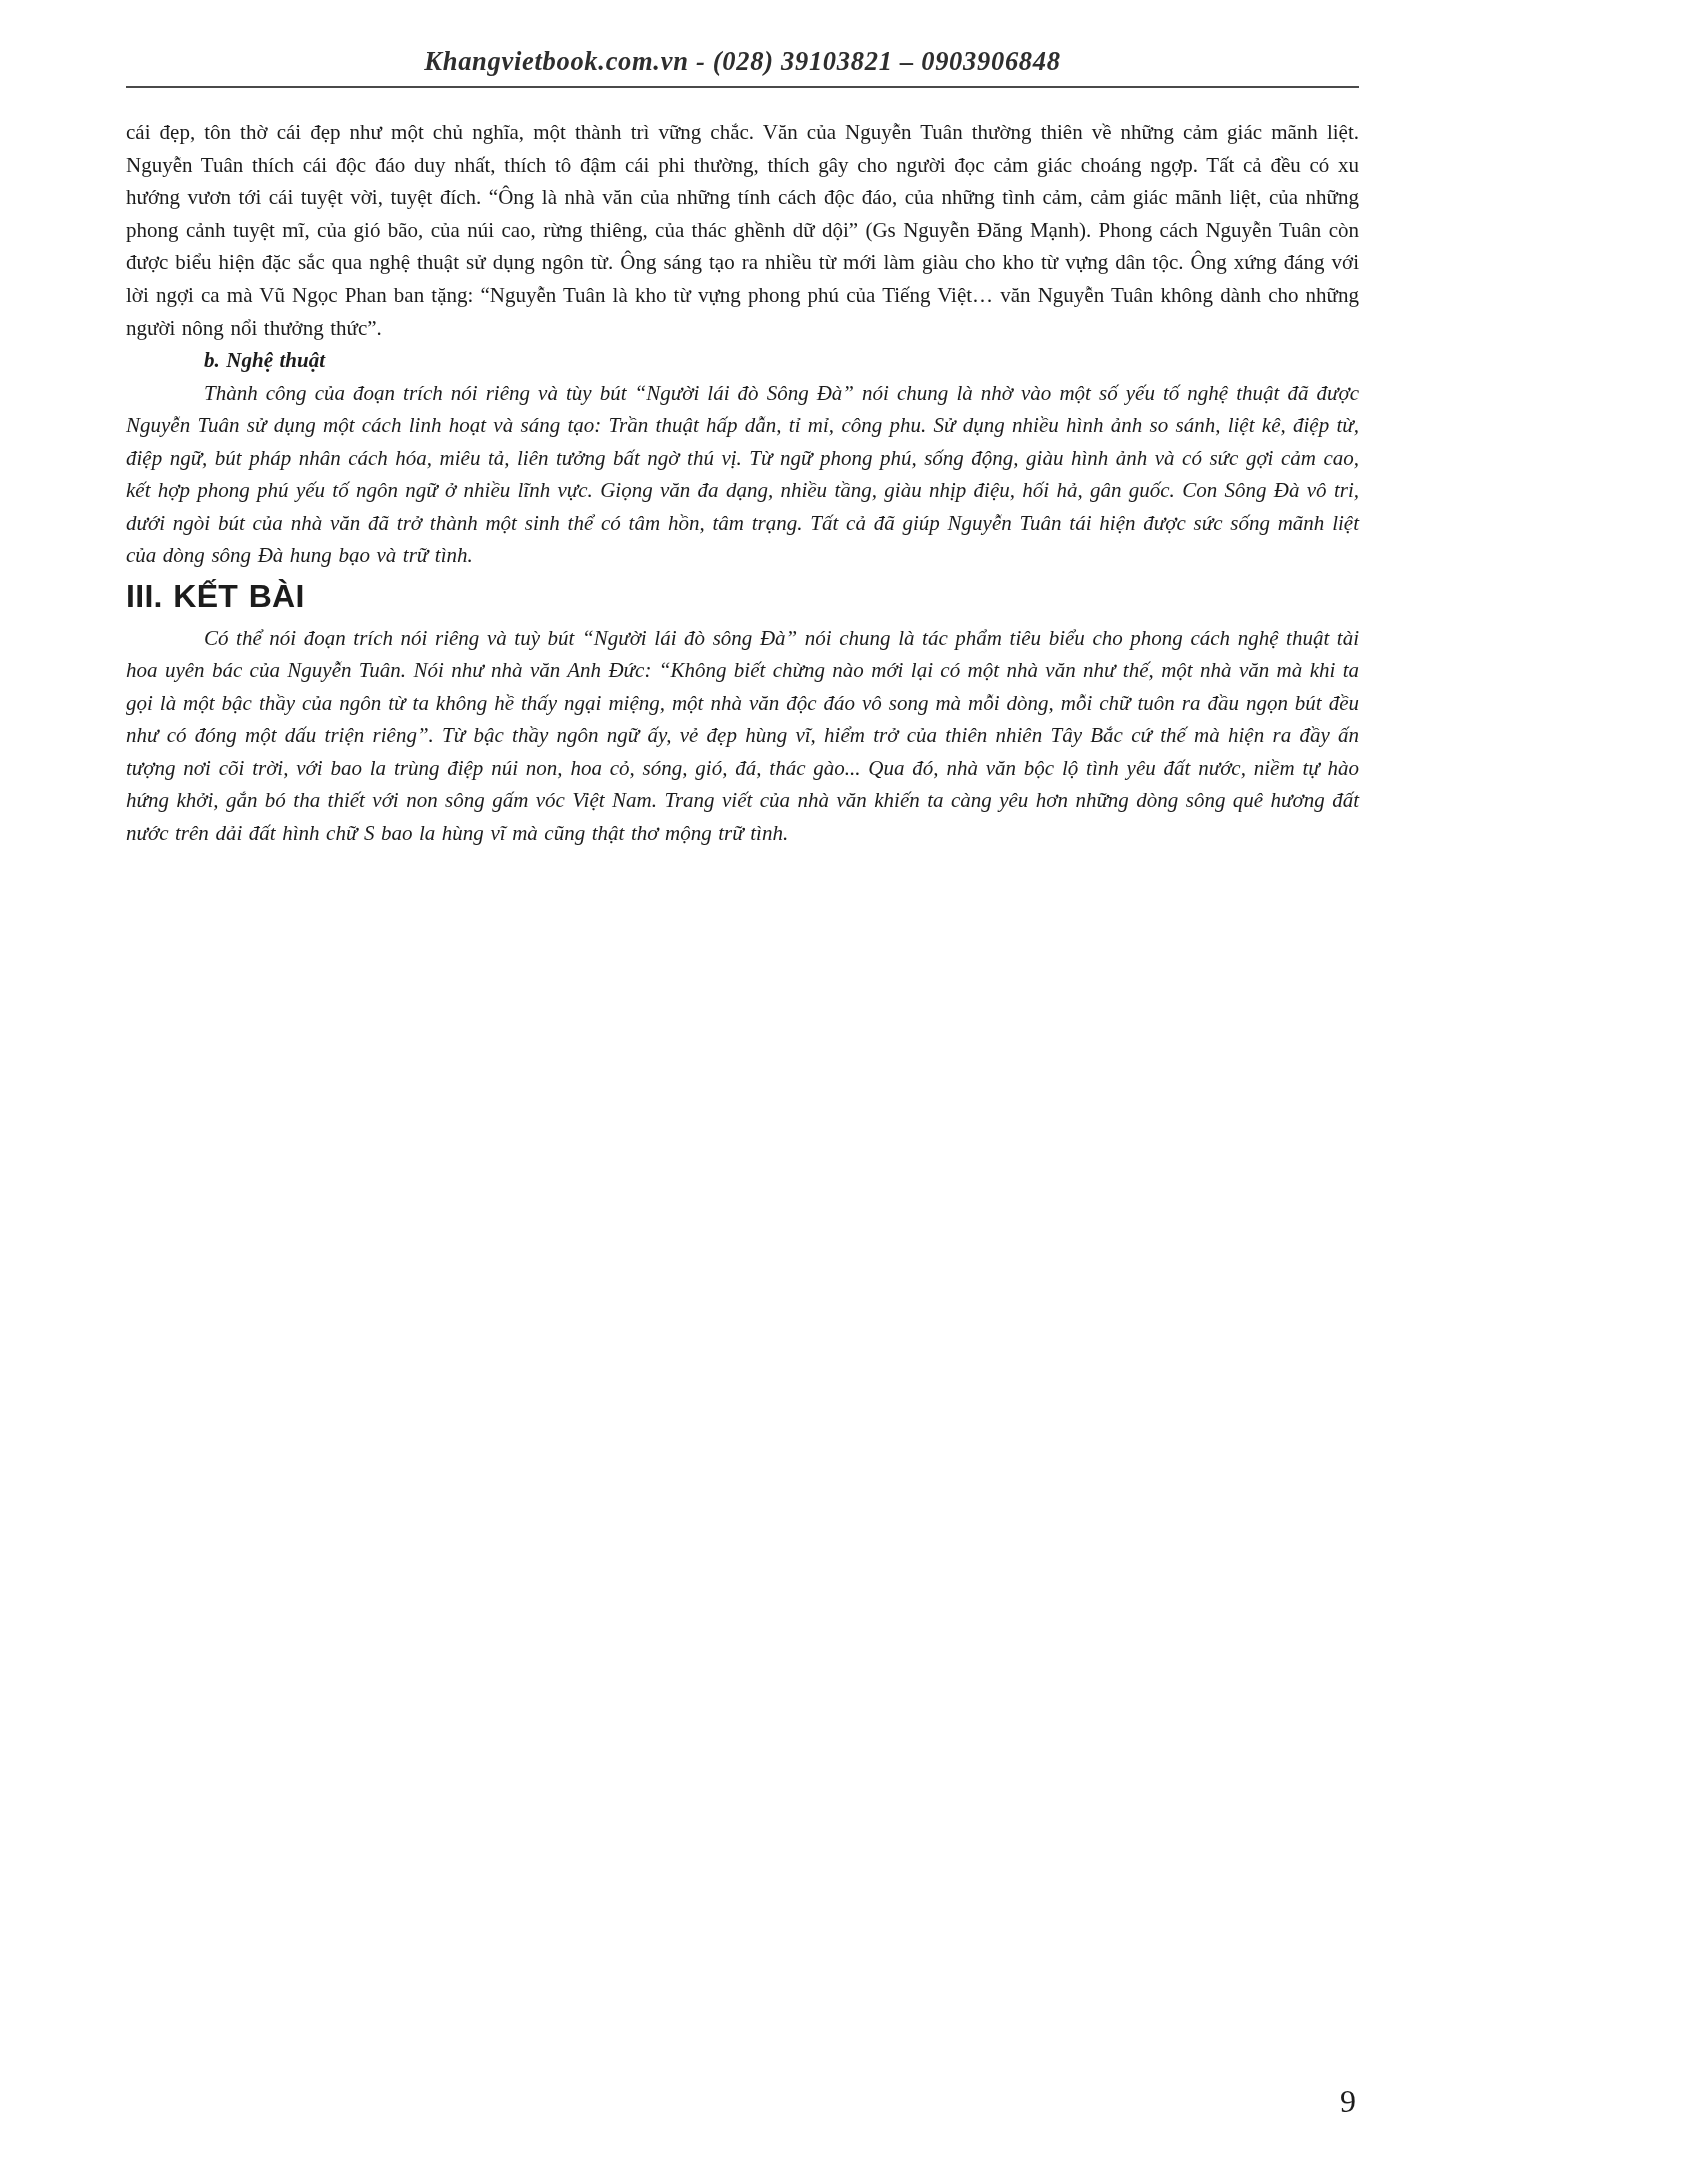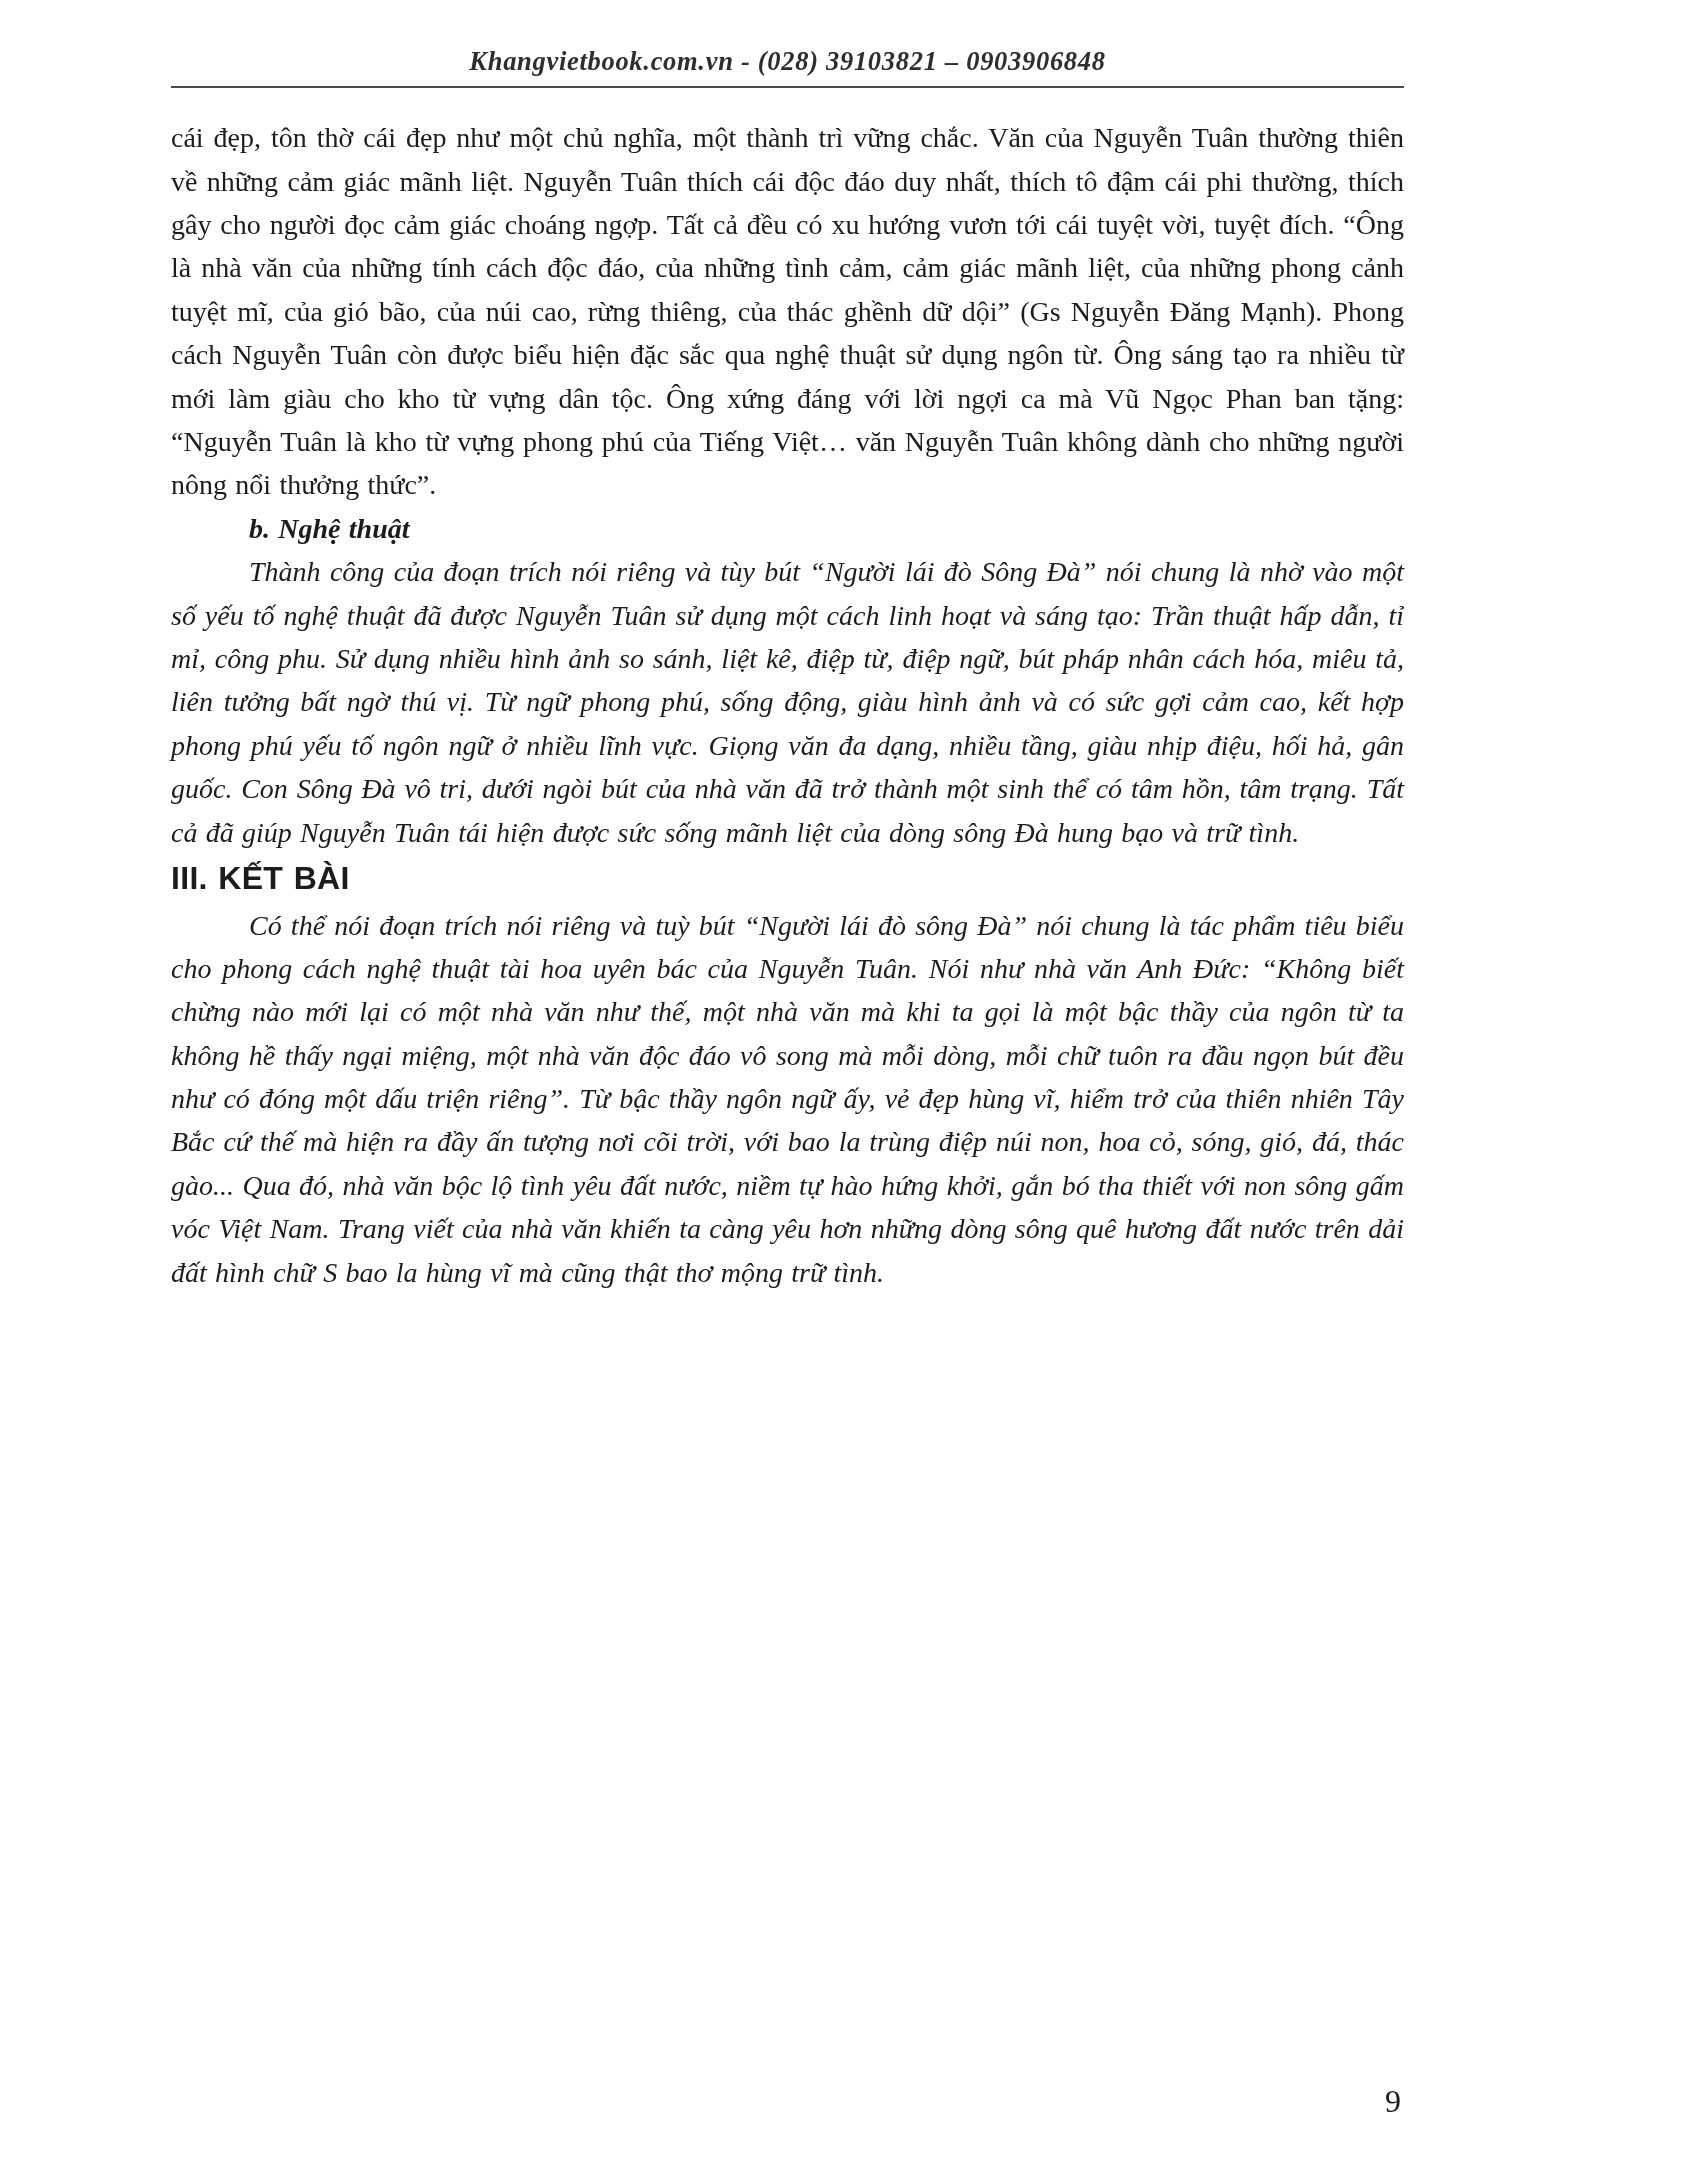"Khangvietbook.com.vn - (028) 39103821 –" .page { margin-left: 45px -> none }
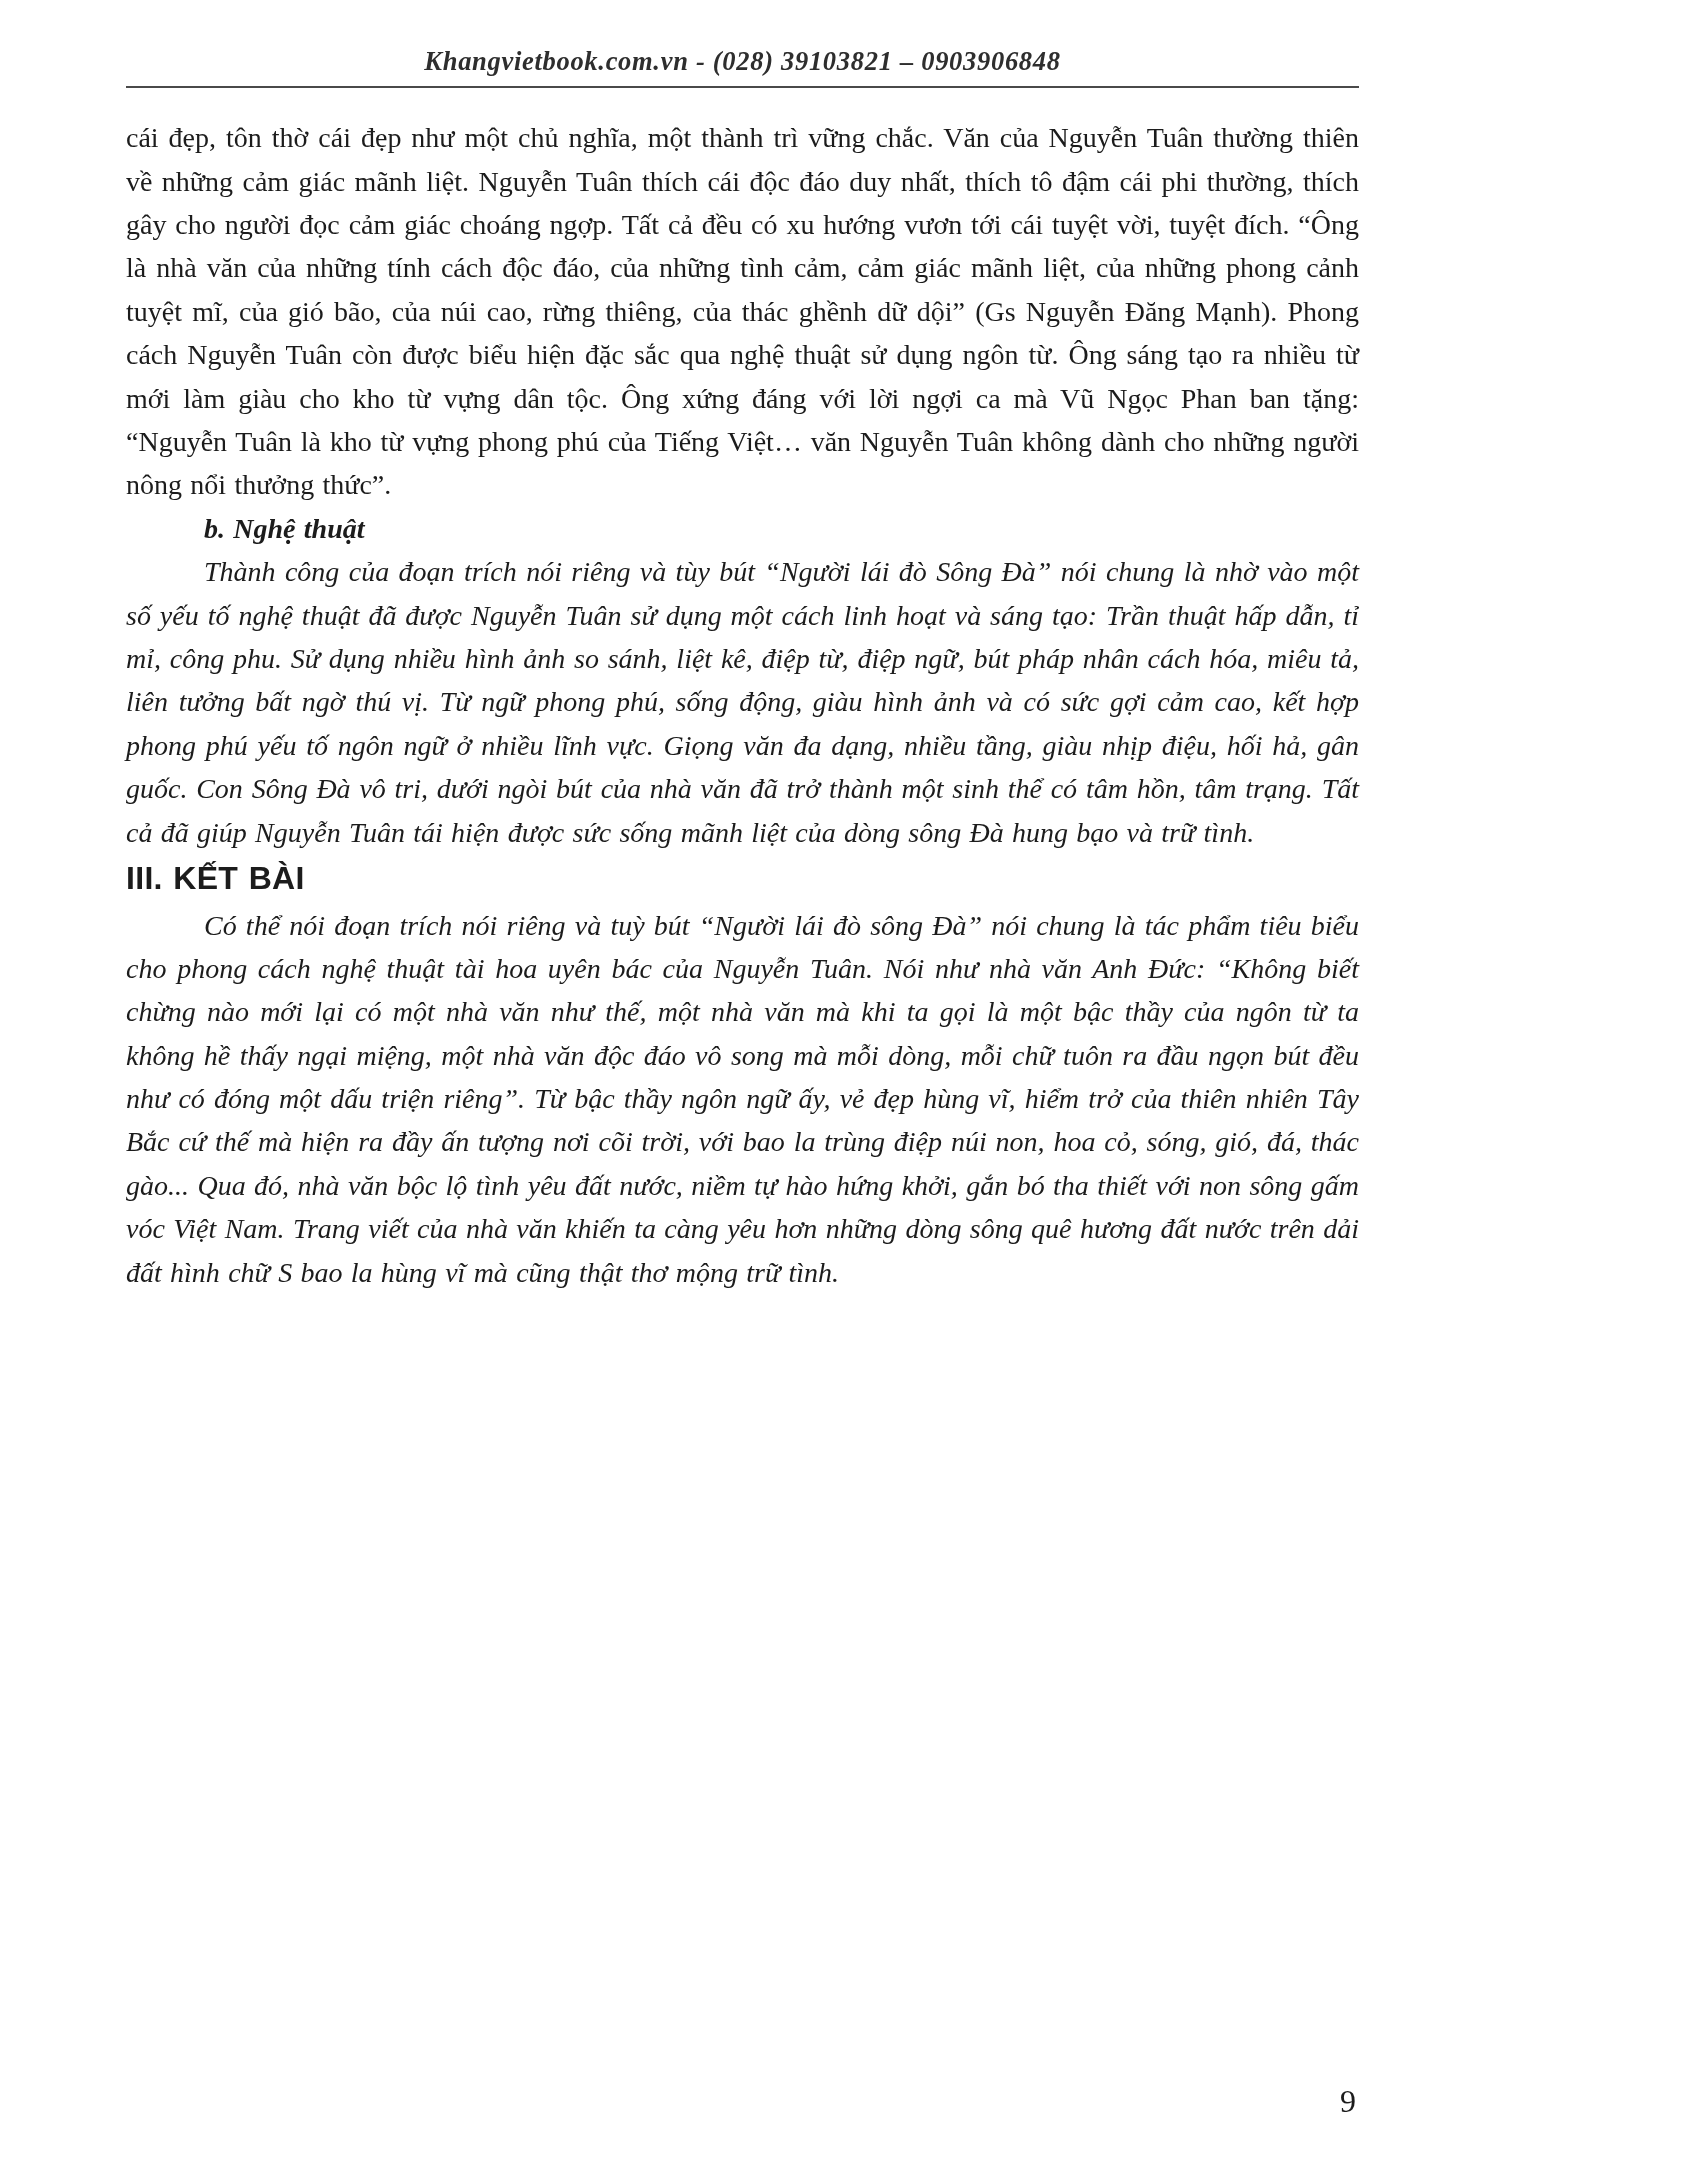"cái đẹp, tôn thờ cái" .body-text p { font-size: 28px -> 21px }
